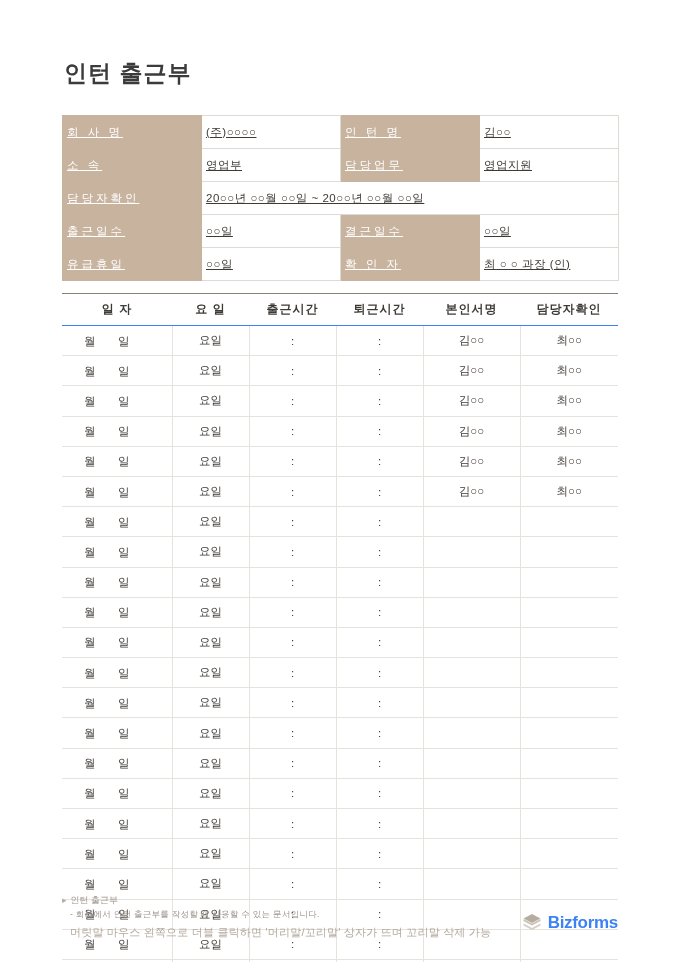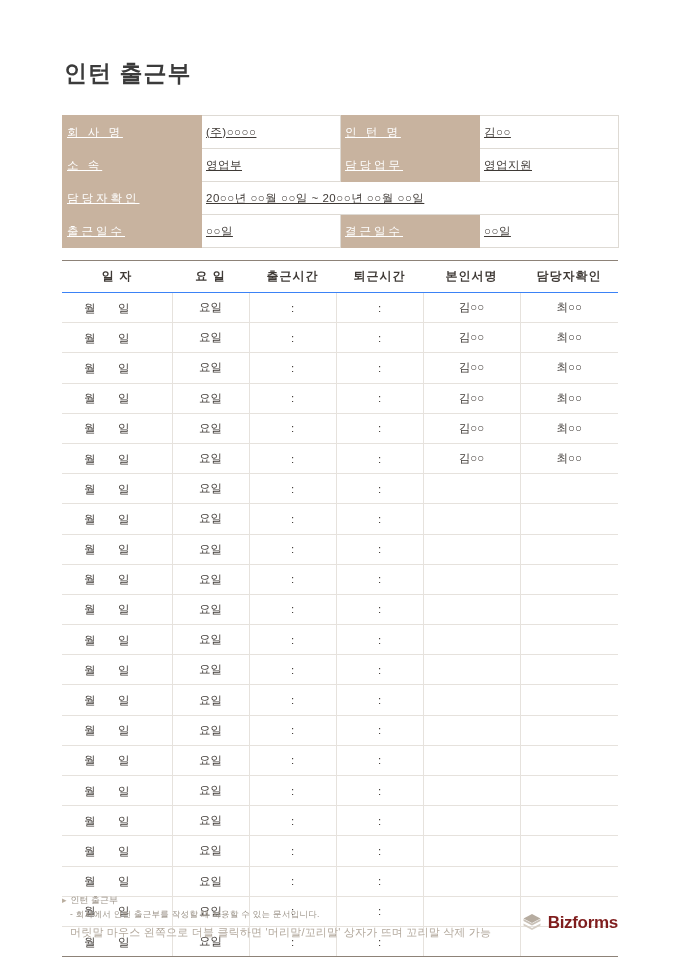"유급휴일" tr { html: none -> <tr> <td>유급휴일</td> <td>○○일</td> <td>확 인 자</td> <td>최 ○ ○ 과장 (인)</td> </tr> }
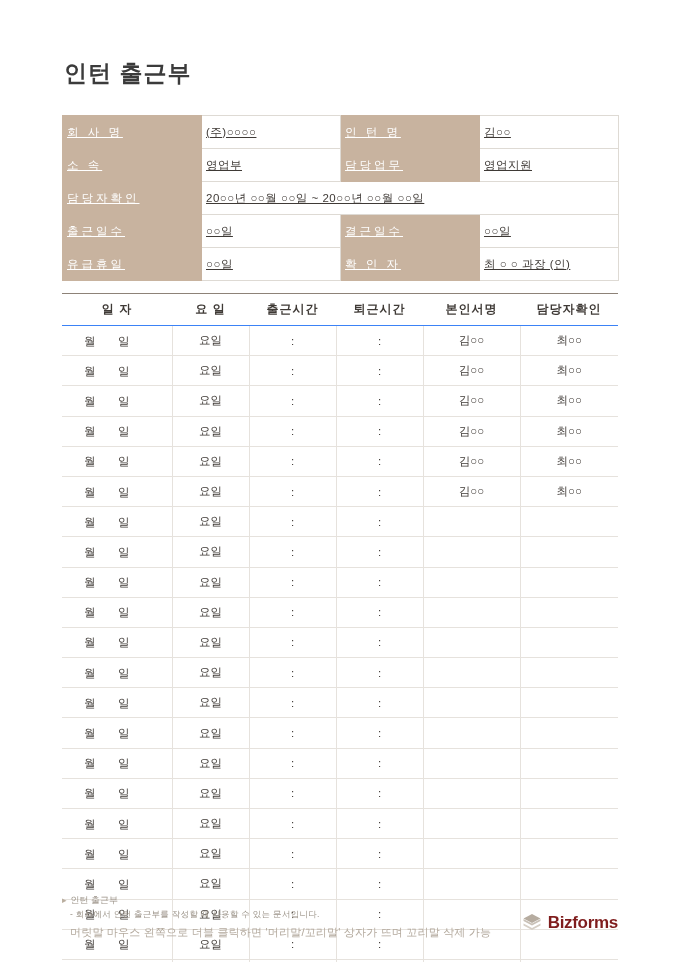"Bizforms" .brand-text { color: #7f1d1d -> #3b82f6 }
